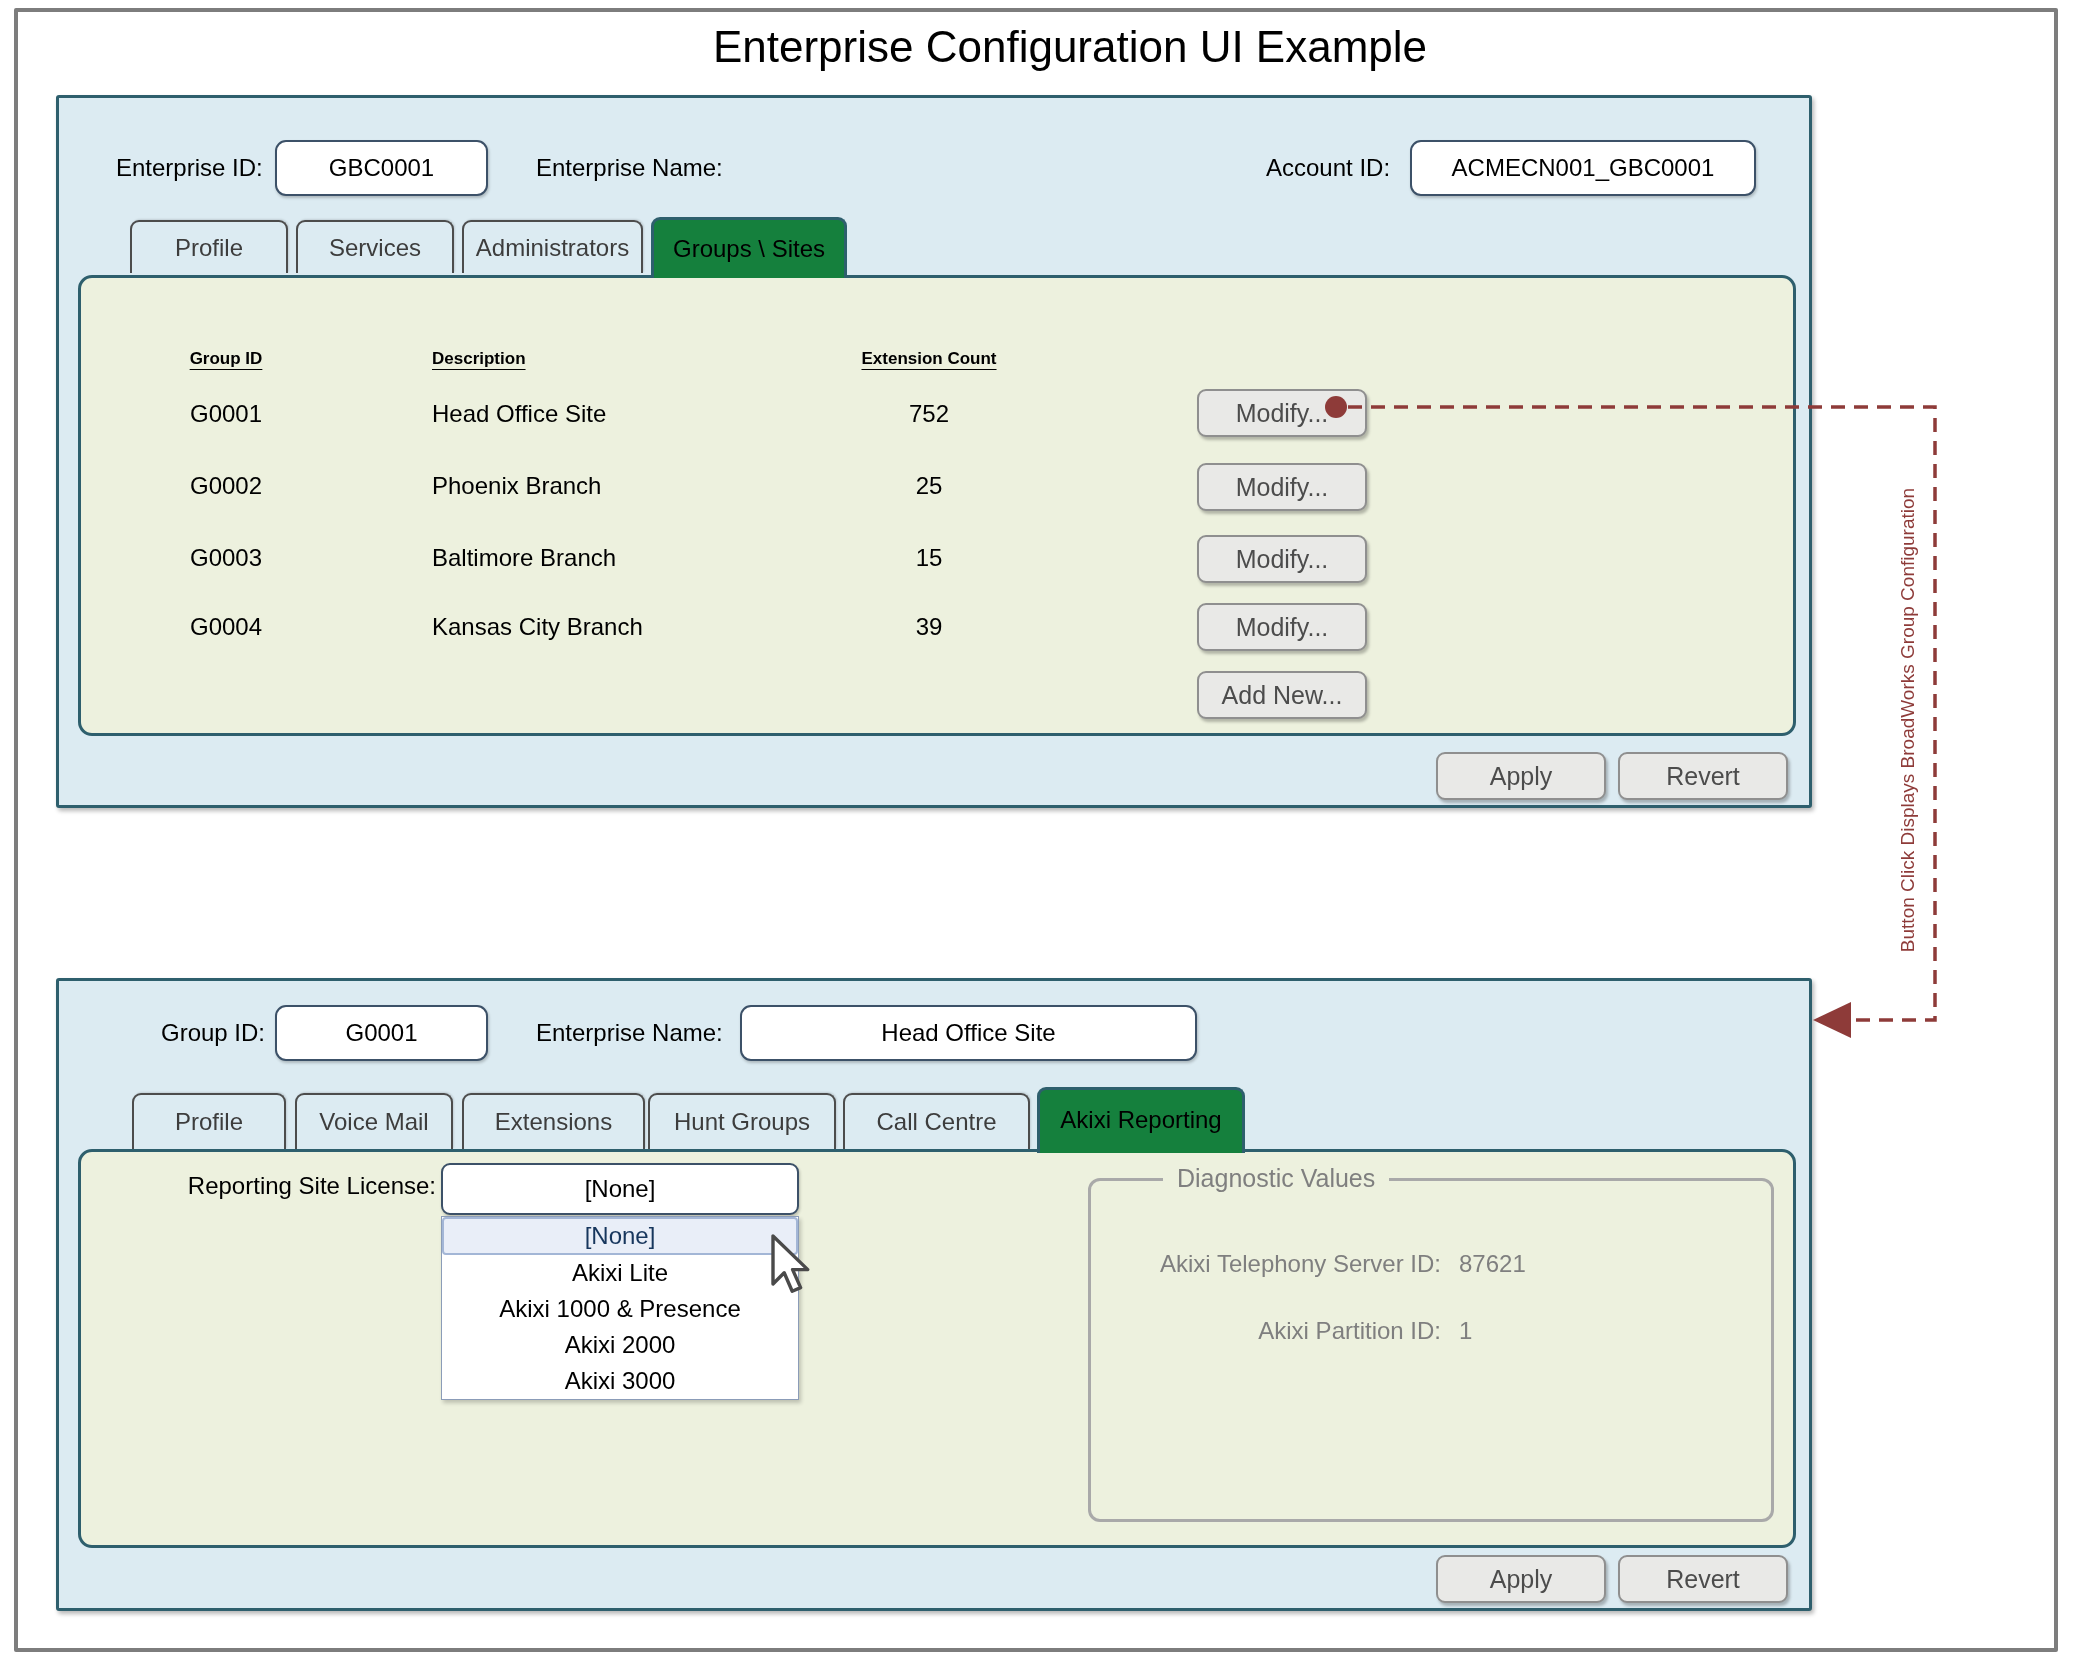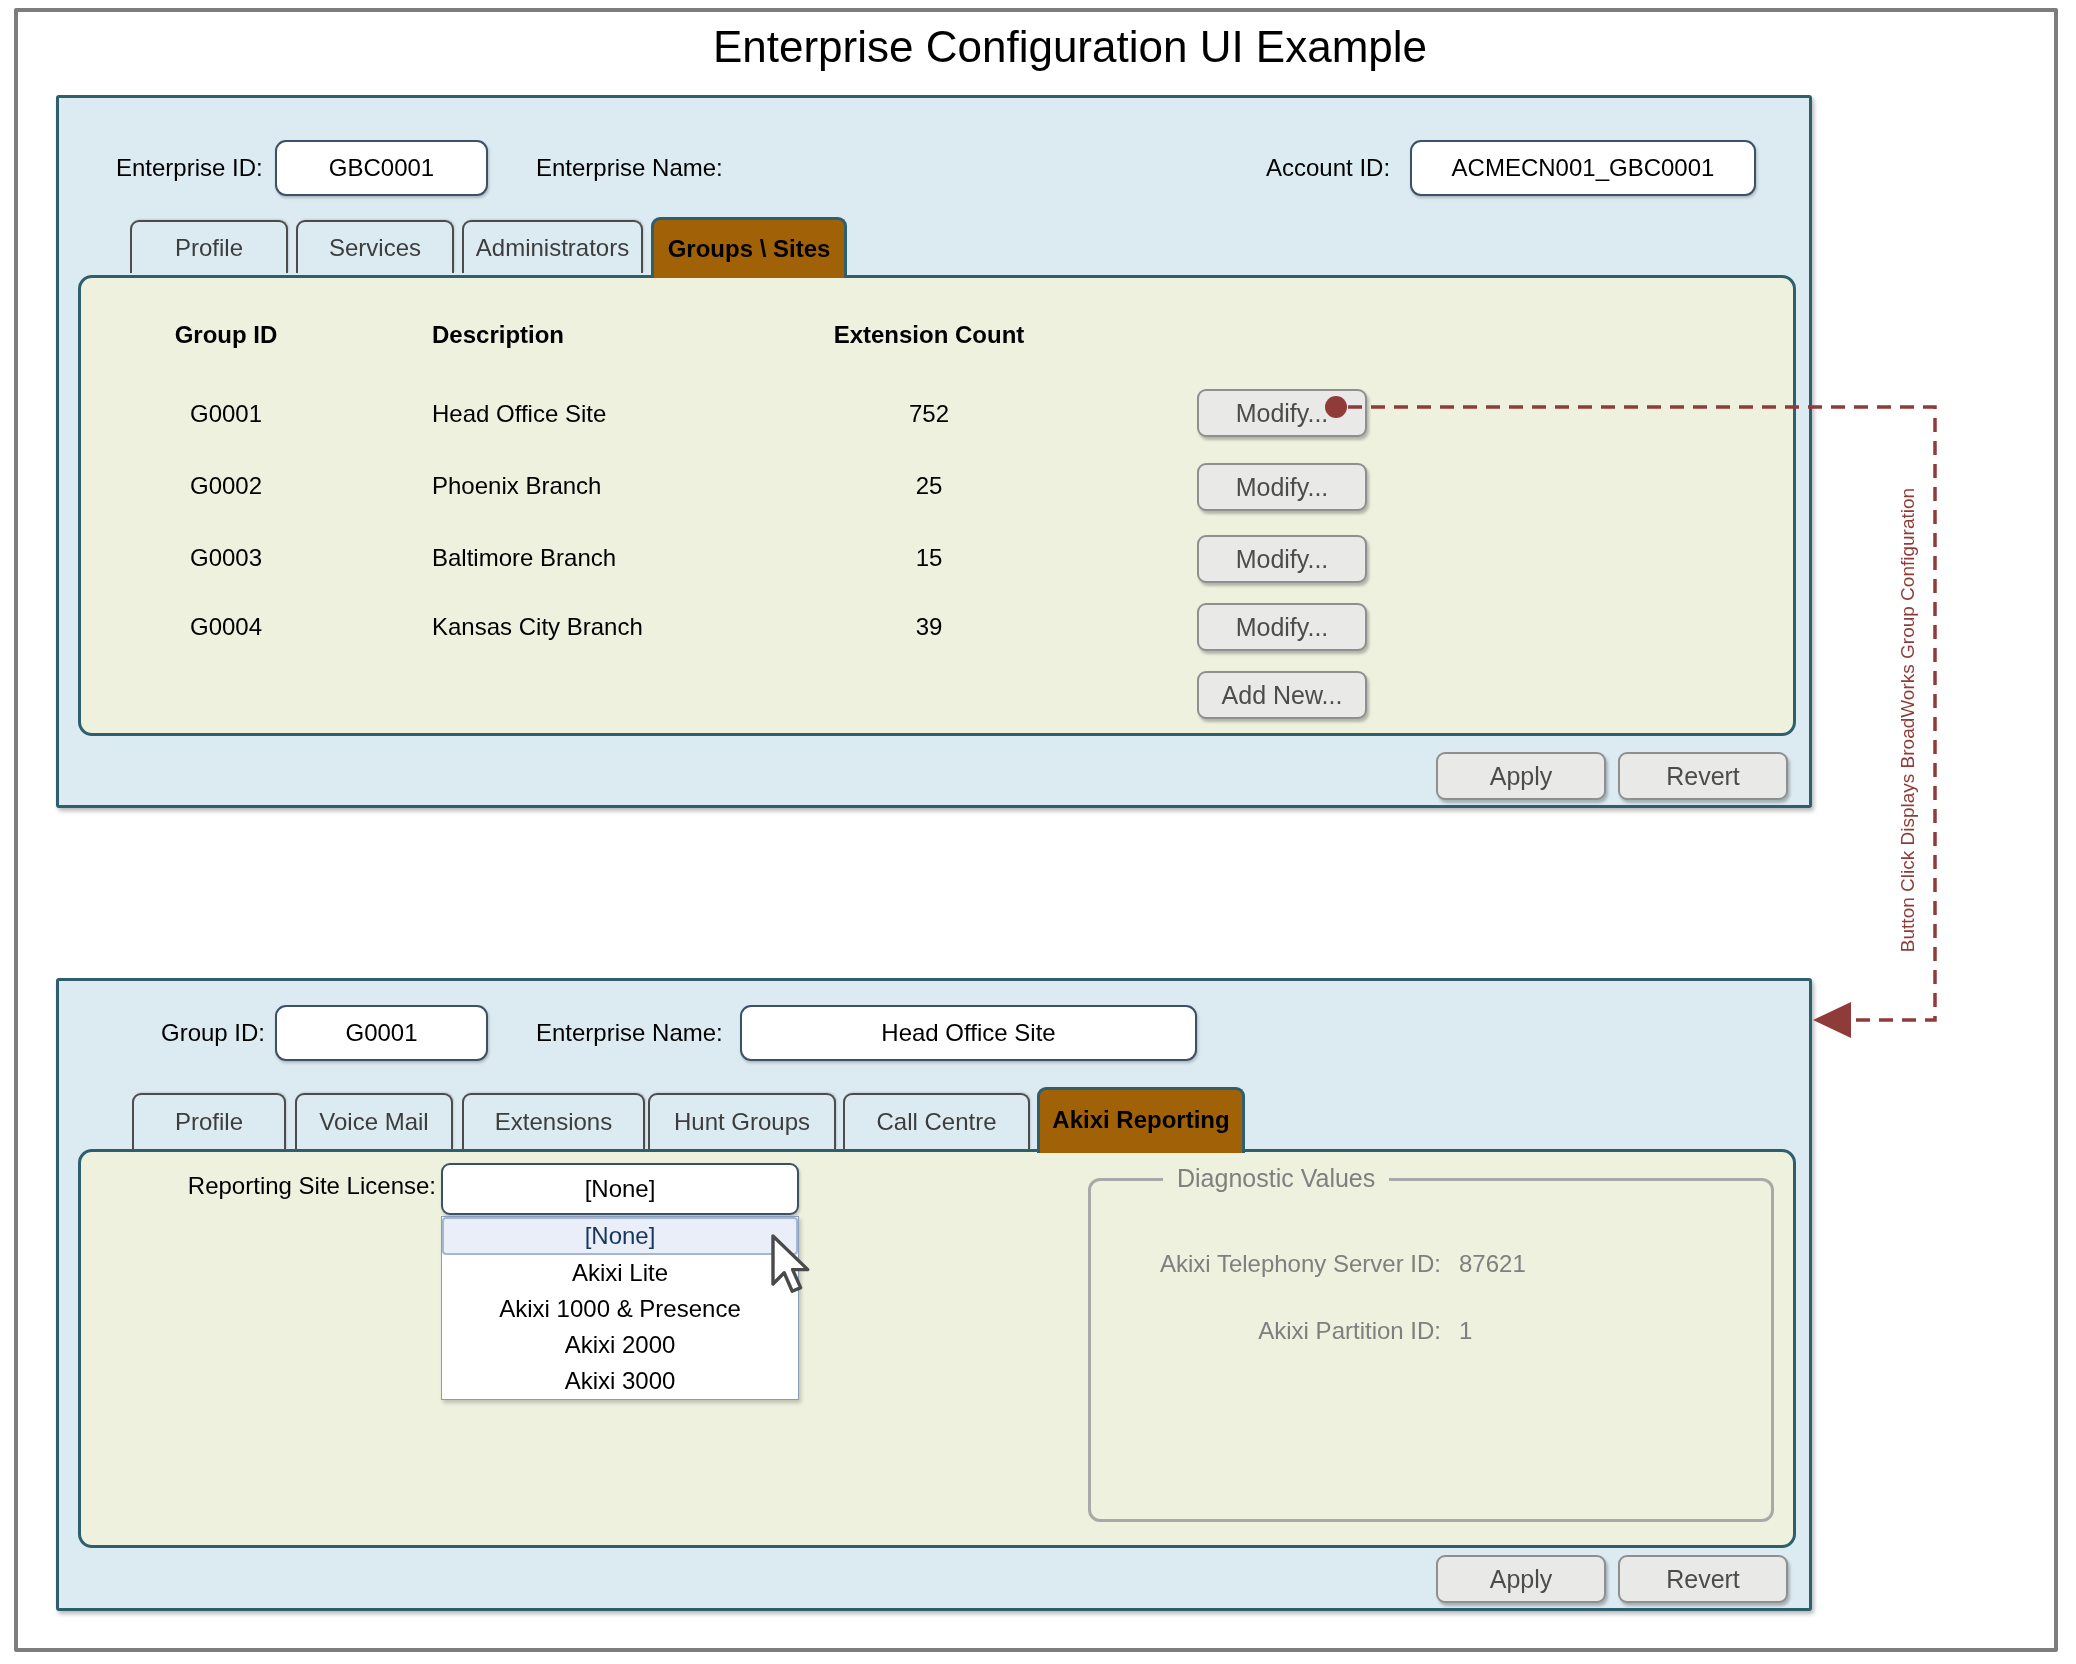"Groups \ Sites" .tab.active { background: #a16207 -> #15803d; font-weight: bold -> none }
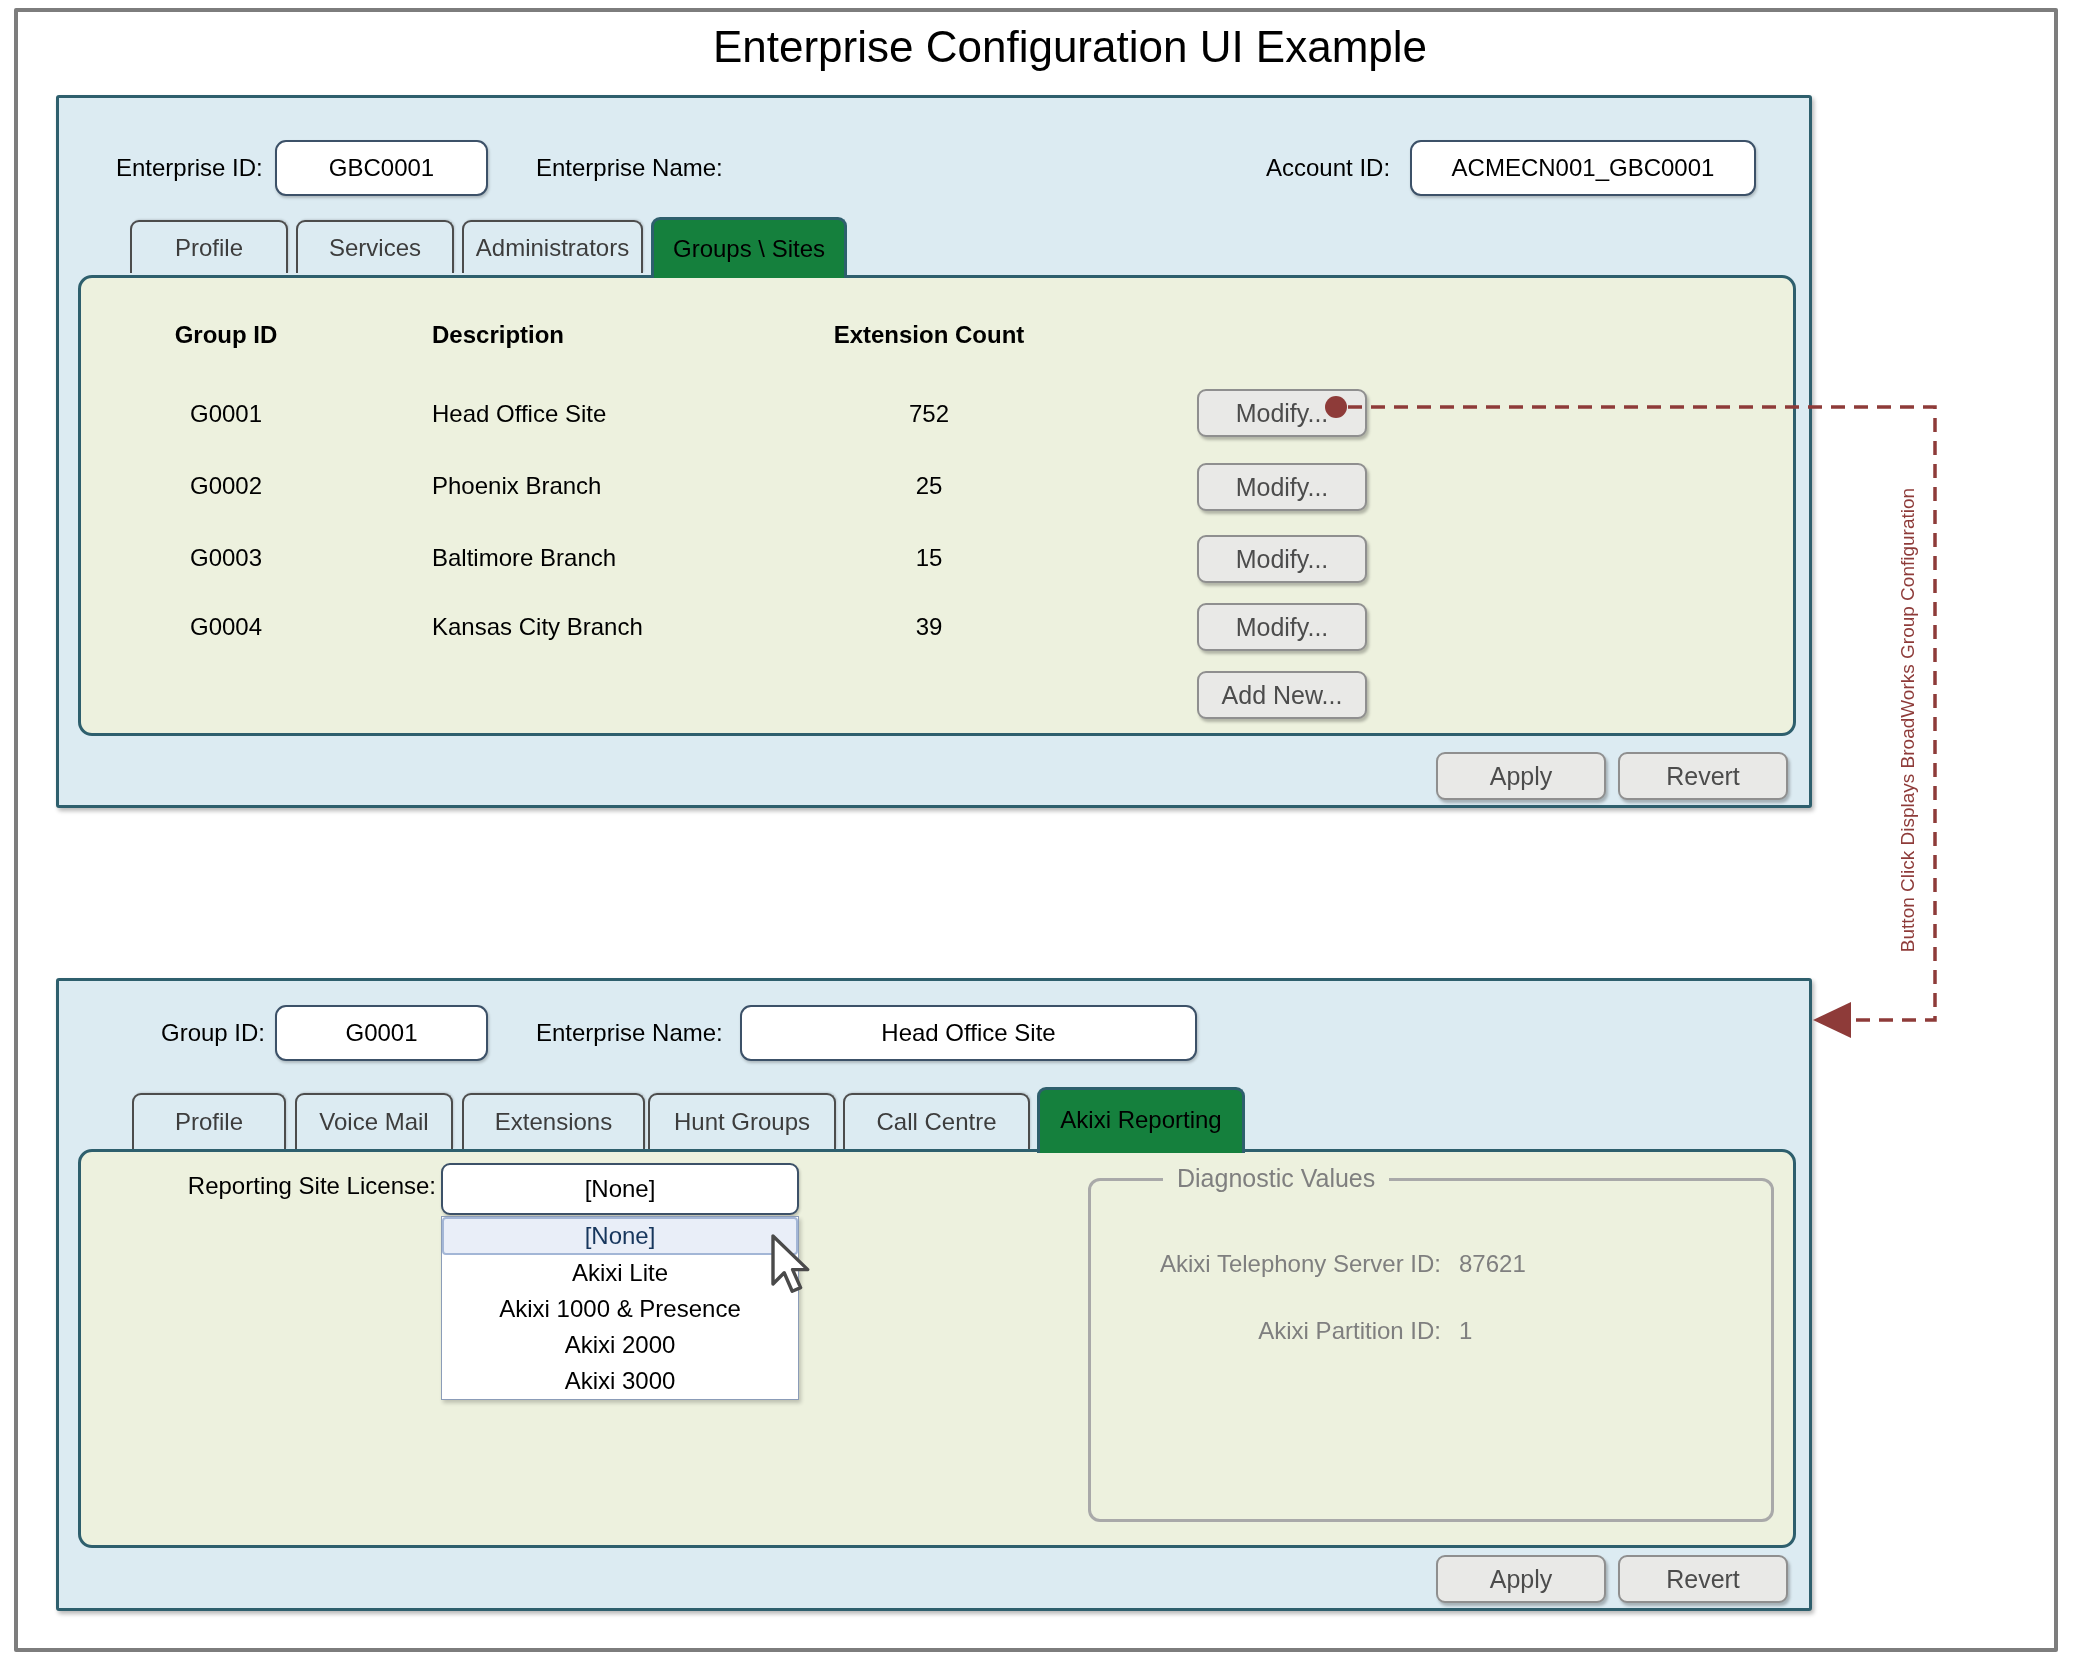"Group ID" .th { font-size: 24px -> 17px; text-decoration: none -> underline; top: 40px -> 64px }
